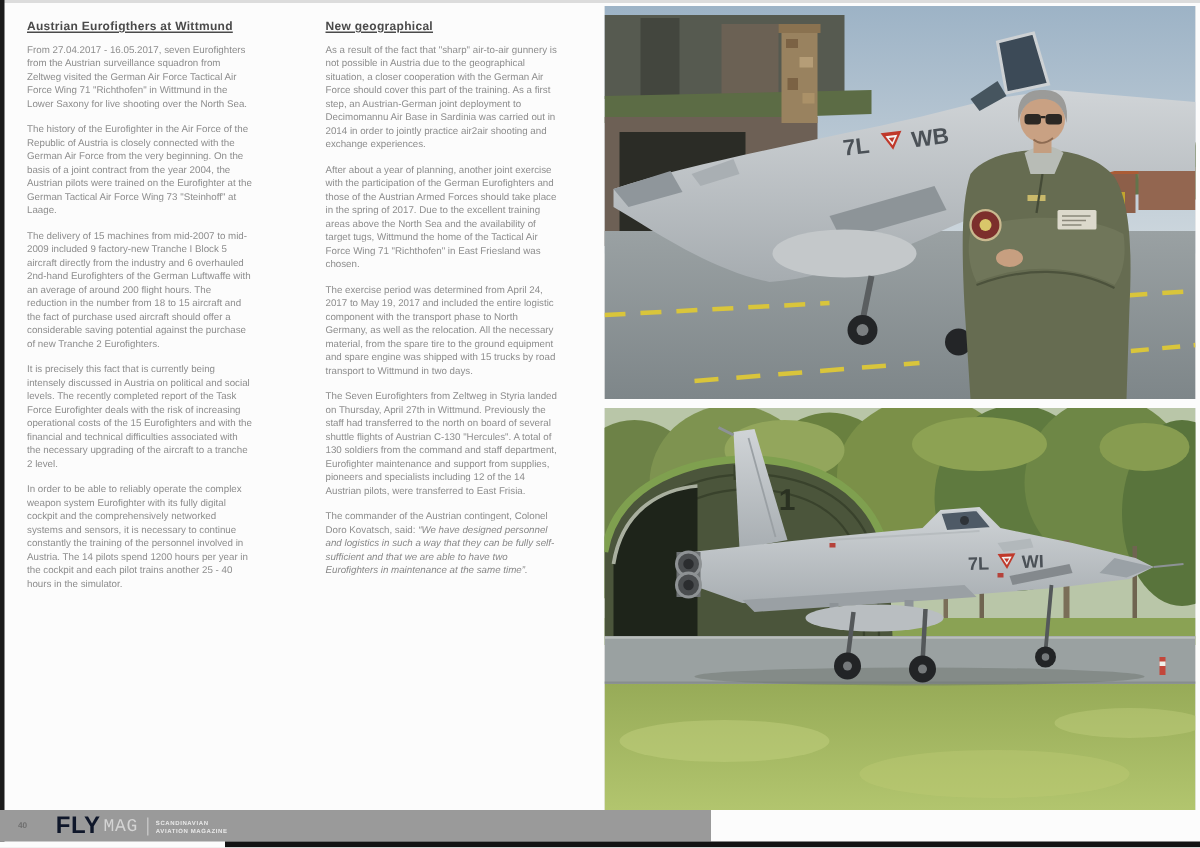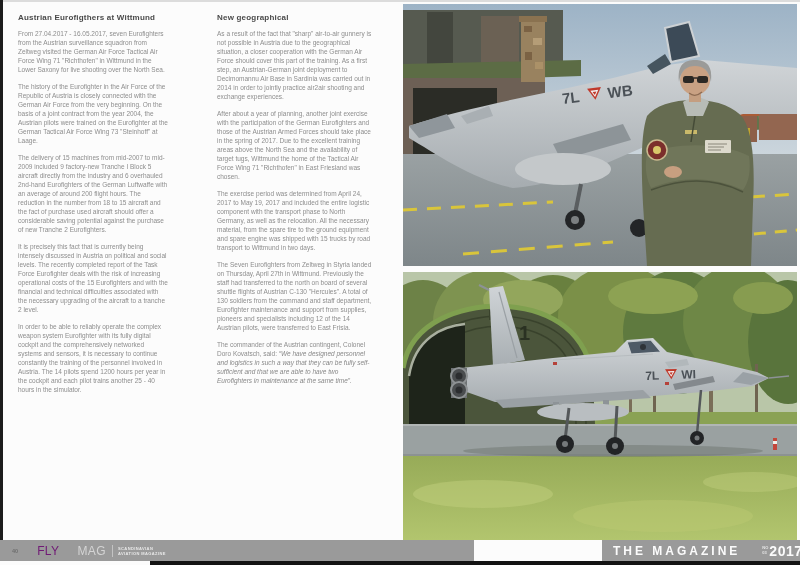"Austrian Eurofigthers at Wittmund" .col h2 { text-decoration: none -> underline }
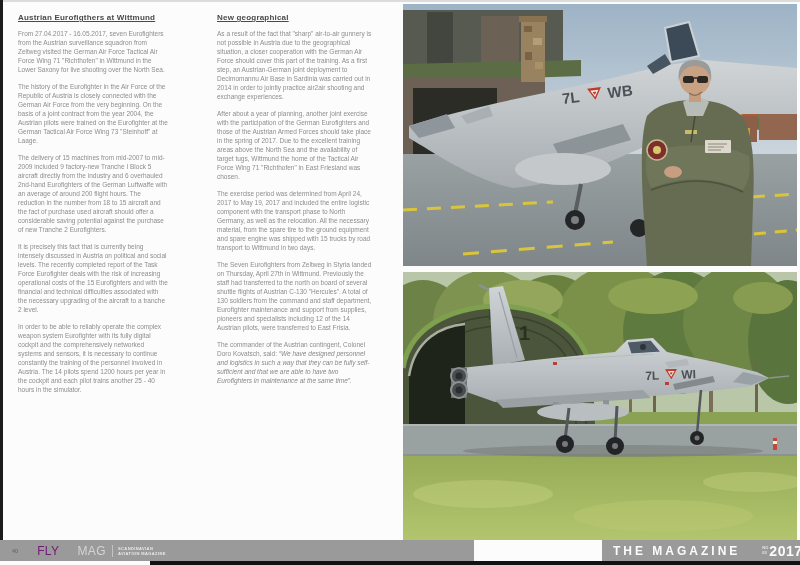"FLY" .brand .fly { color: #701a75 -> #0f172a; font-size: 12px -> 16px; font-weight: normal -> bold }
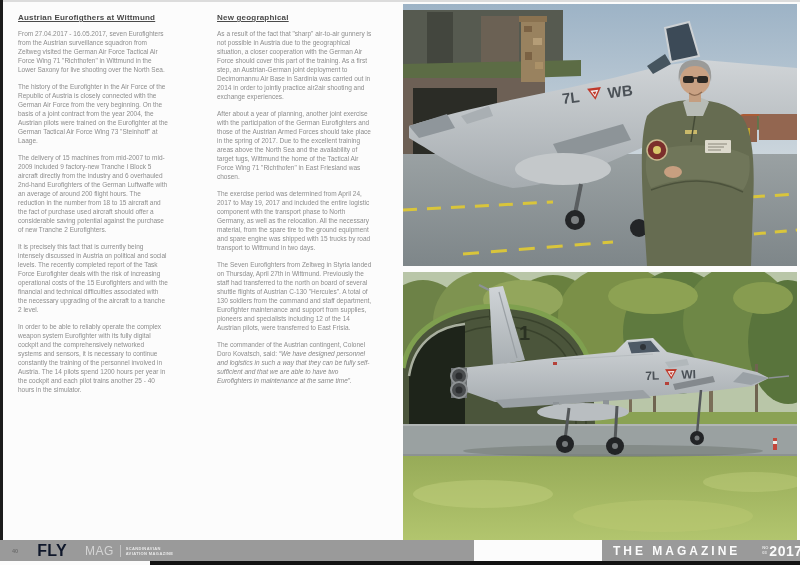"MAG" .brand .mag { font-family: none -> Liberation Mono, monospace; margin-left: 18px -> 2px }
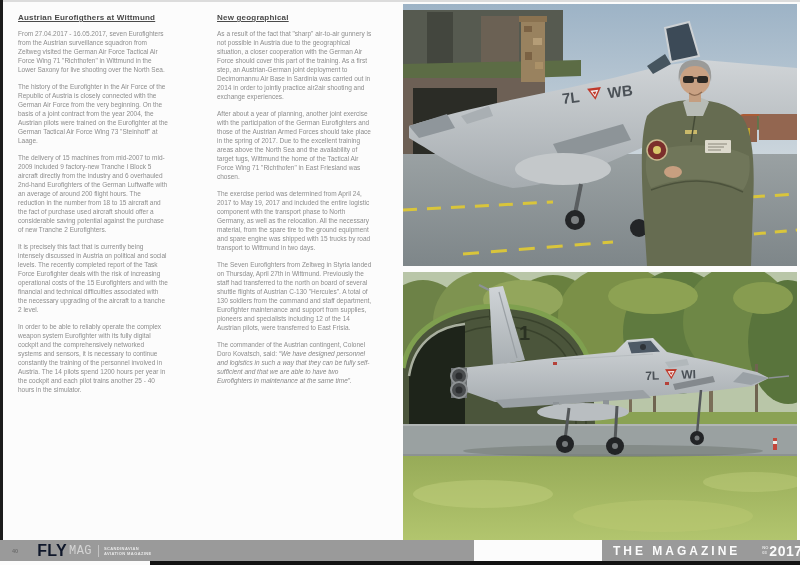"THE MAGAZINE" div.footer-right { html: <div> <span>THE MAGAZINE</span> <span> <span> <span>NO</span> <span>03</span> </span> <span>2017</span> </span> </div> -> none }
